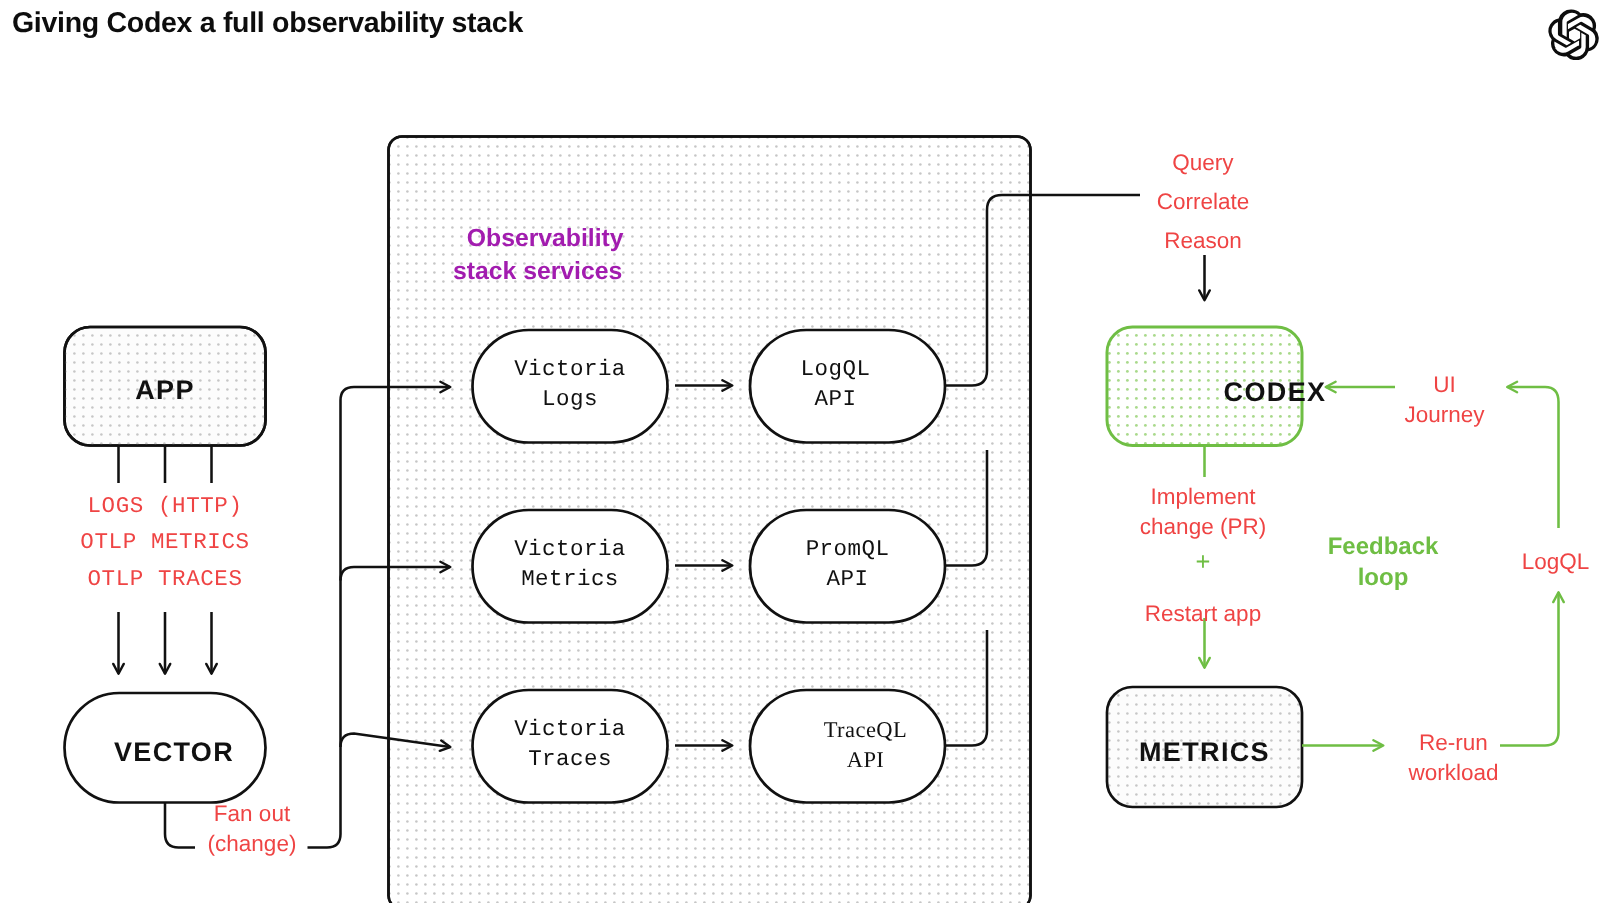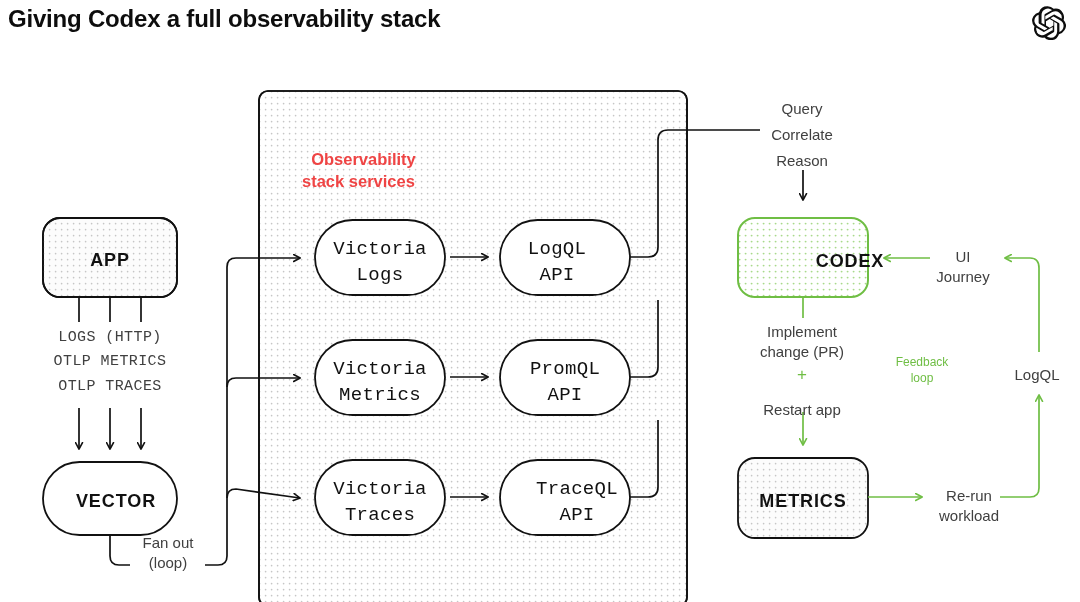"Giving Codex a full observability" #page-title { font-size: 24px -> 19px }
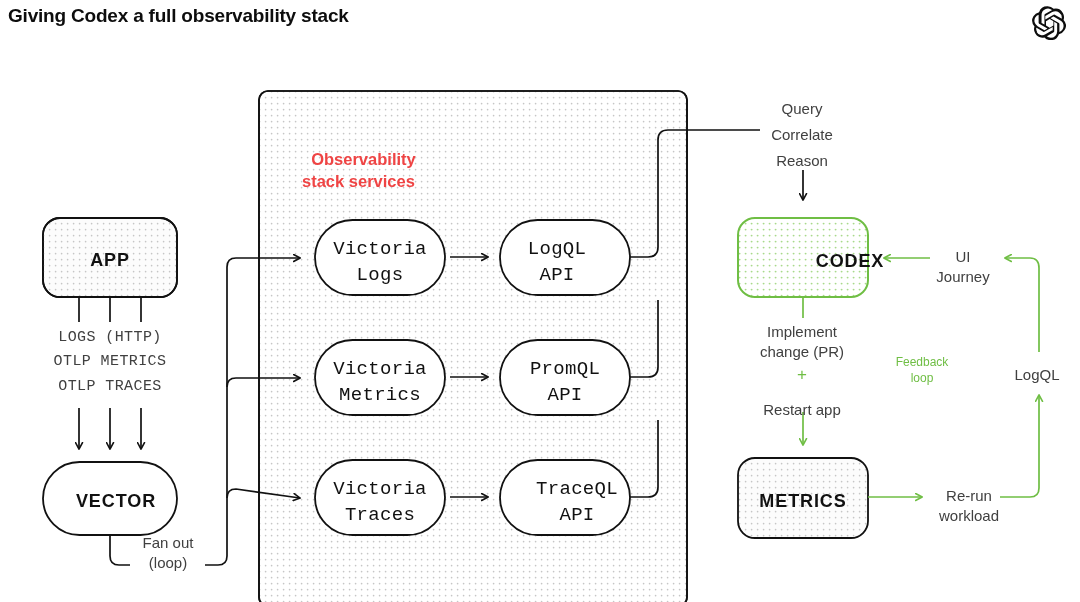"Query" .lbl { color: #404040 -> #ef4444 }
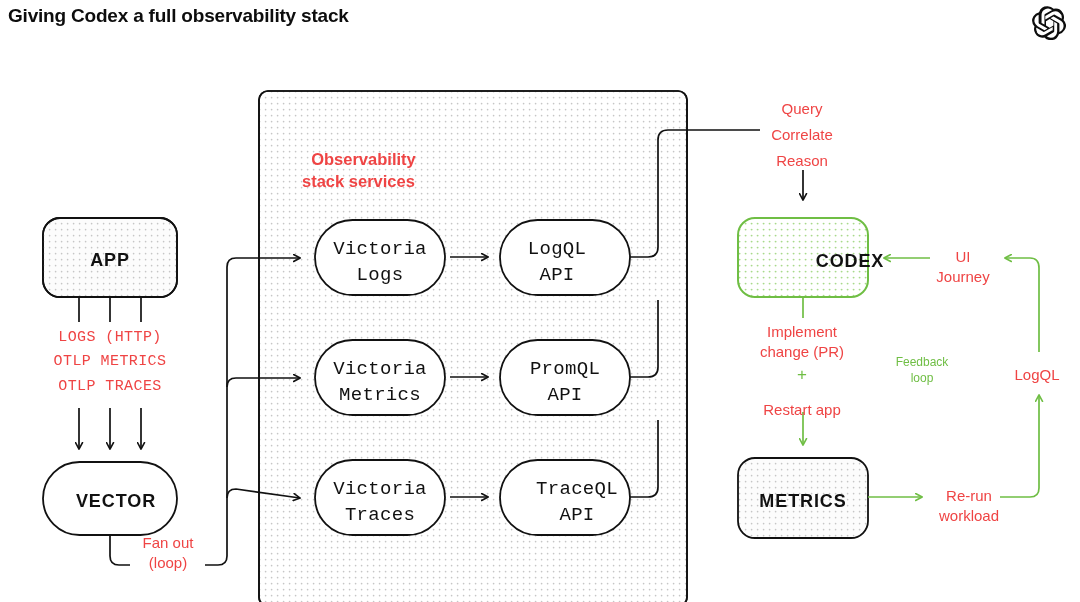"Observability" .group-title { color: #ef4444 -> #a21caf }
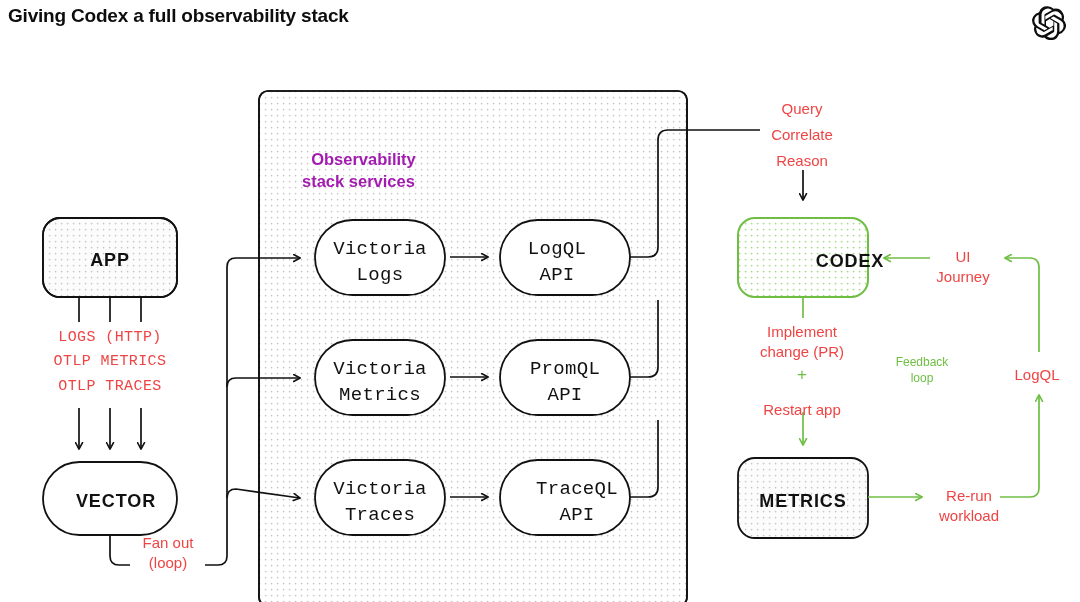"Victoria" .node-label { font-size: 19px -> 15px }
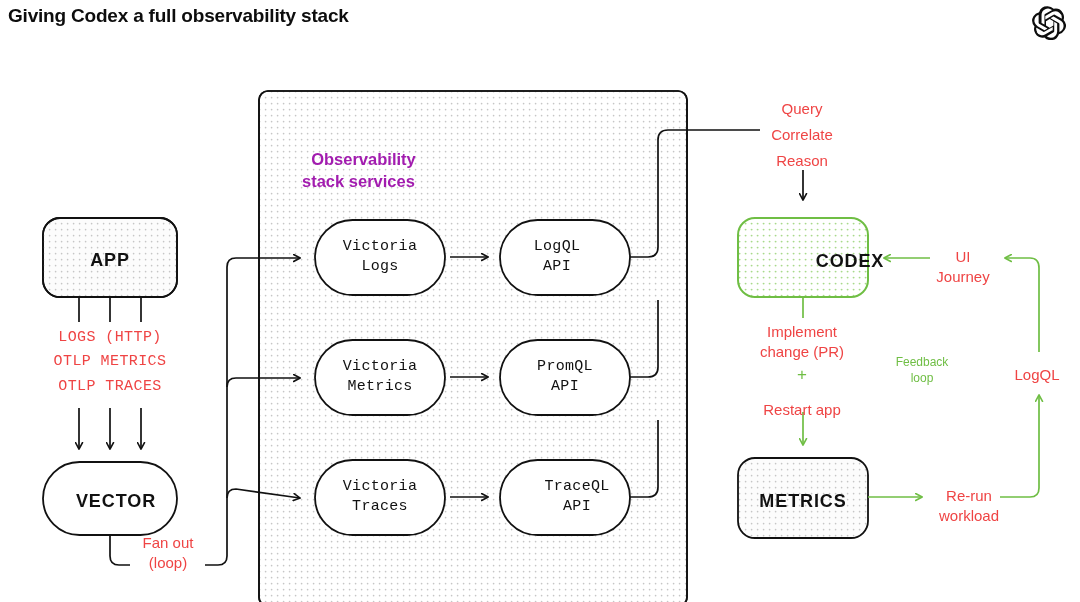"Feedback" .green-bold { font-size: 12px -> 16px; font-weight: normal -> bold }
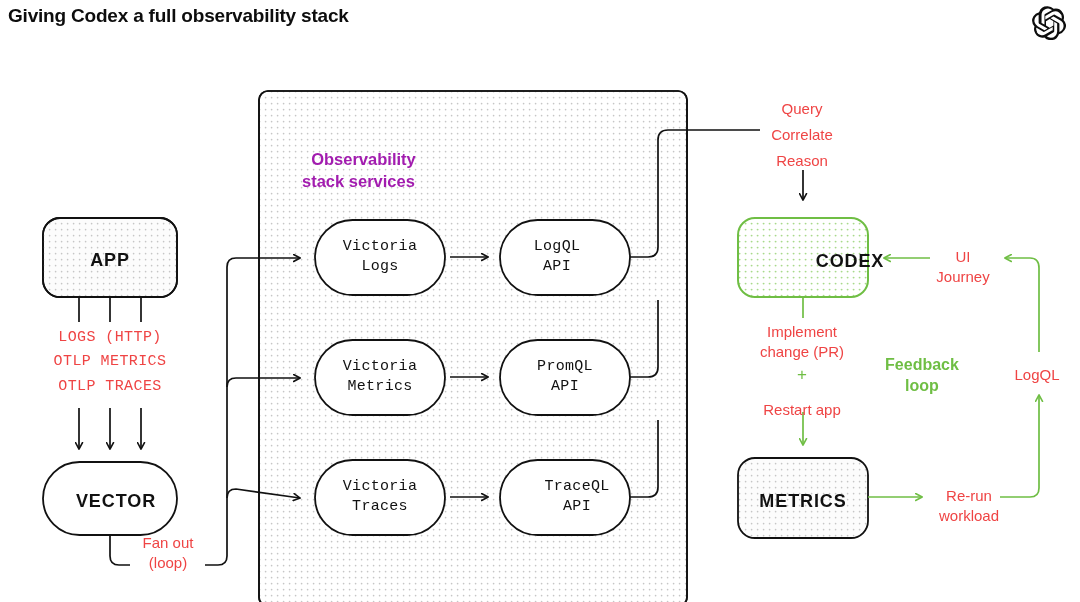"TraceQL" div.node-label { font-family: none -> Liberation Serif, serif }
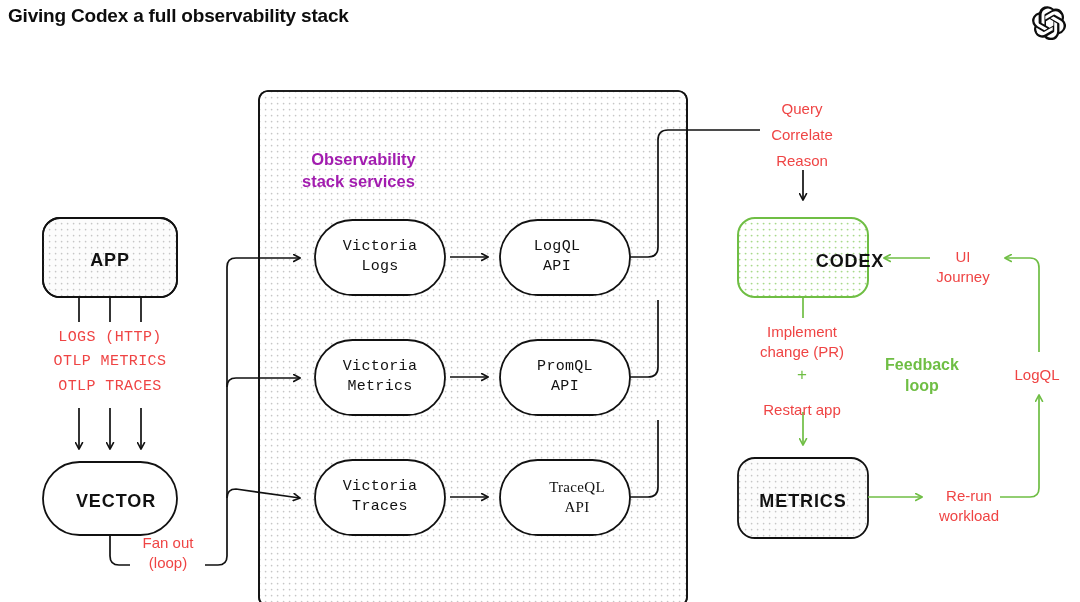"Fan out" div.lbl { text: loop -> change }
